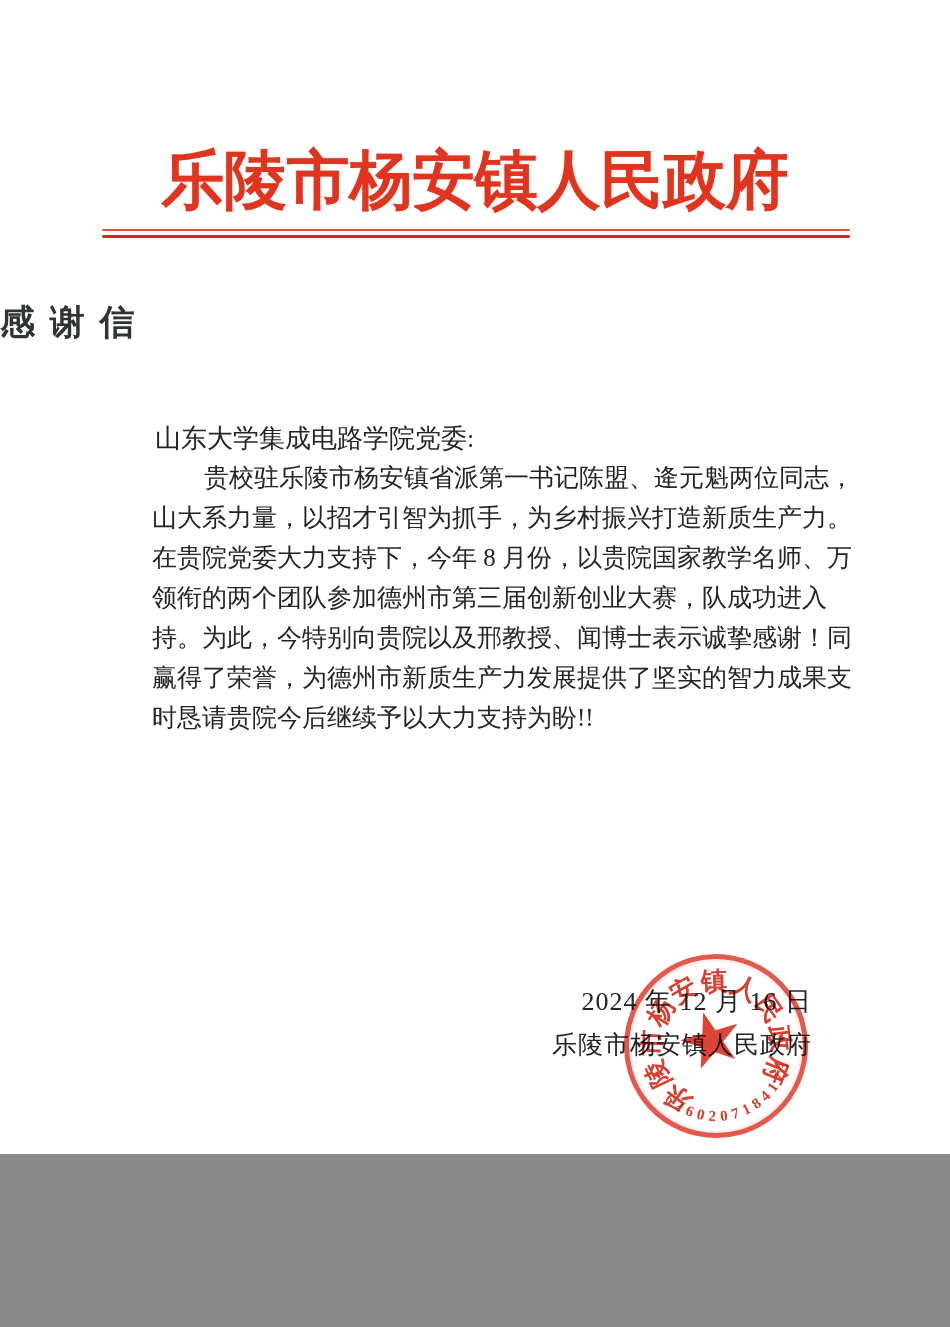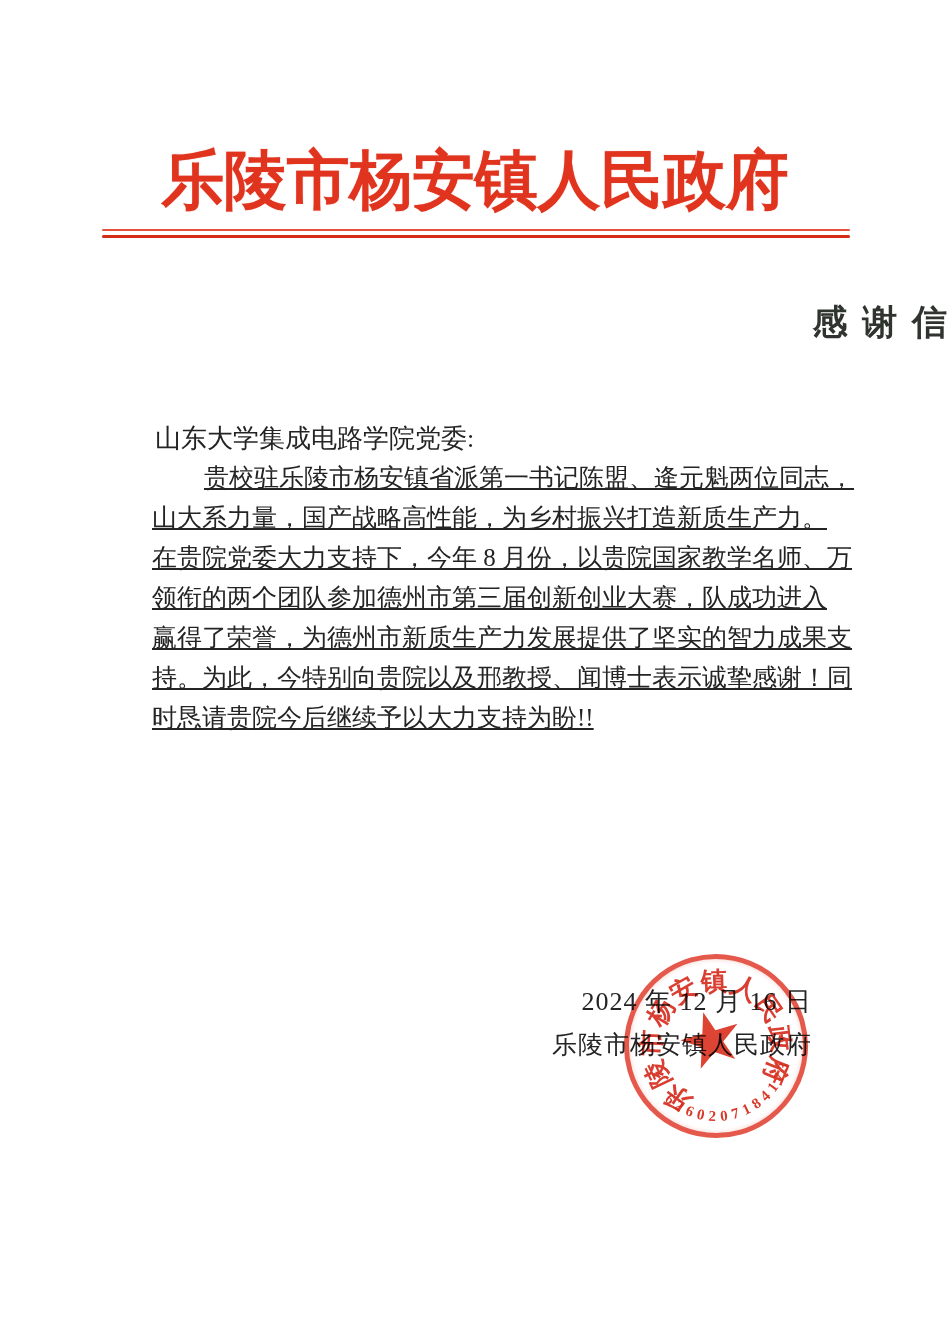"乐陵市杨安镇人民政府" .page { height: 1327px -> 1154px }
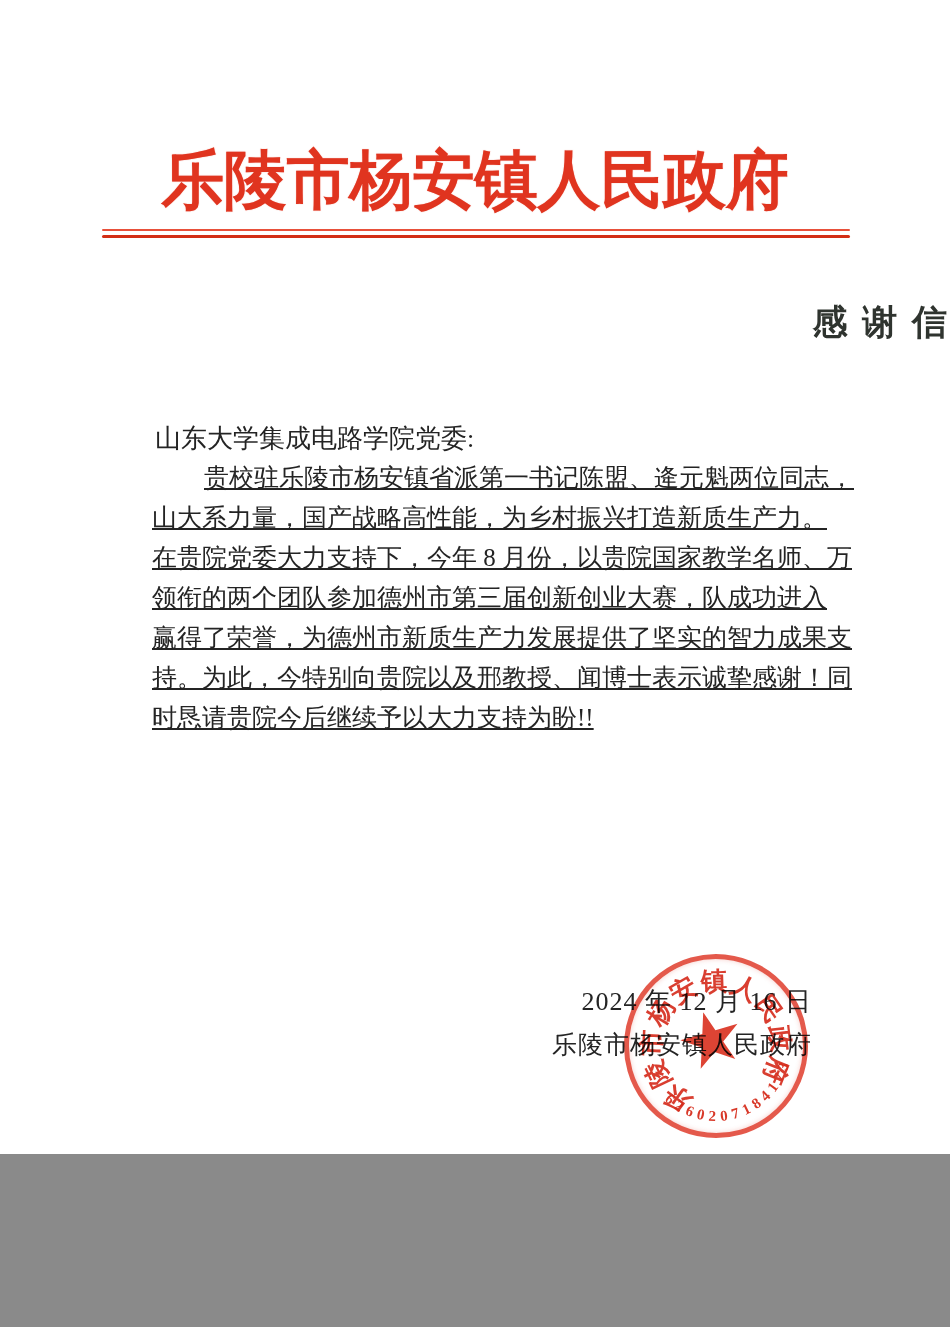"感 谢 信" .doc-title { text-align: right -> left }
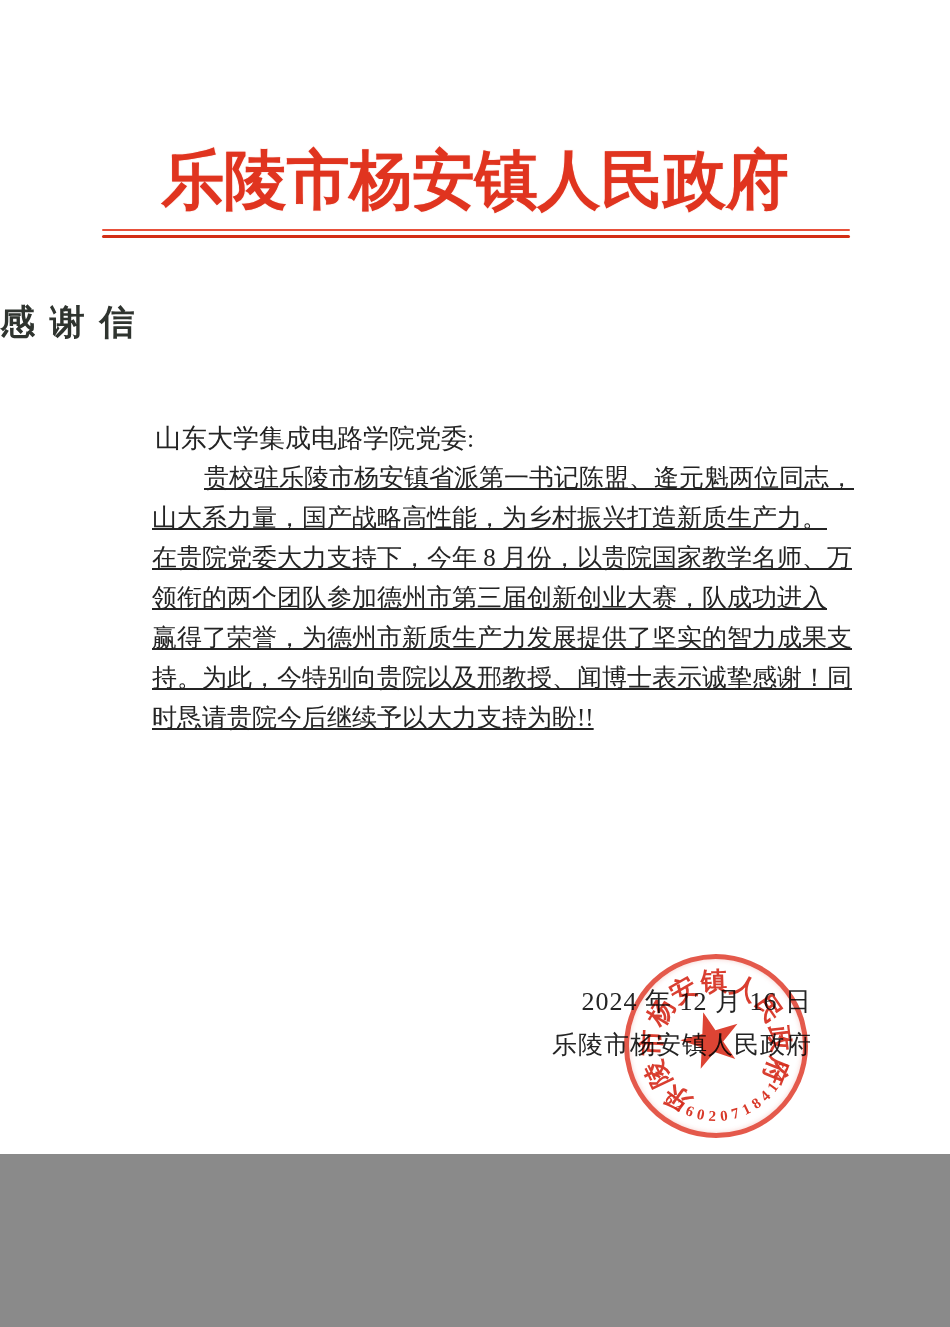"贵校驻乐陵市杨安镇省派第一书记陈盟、逄元魁两位同志，" .body-line { text-decoration: underline -> none }
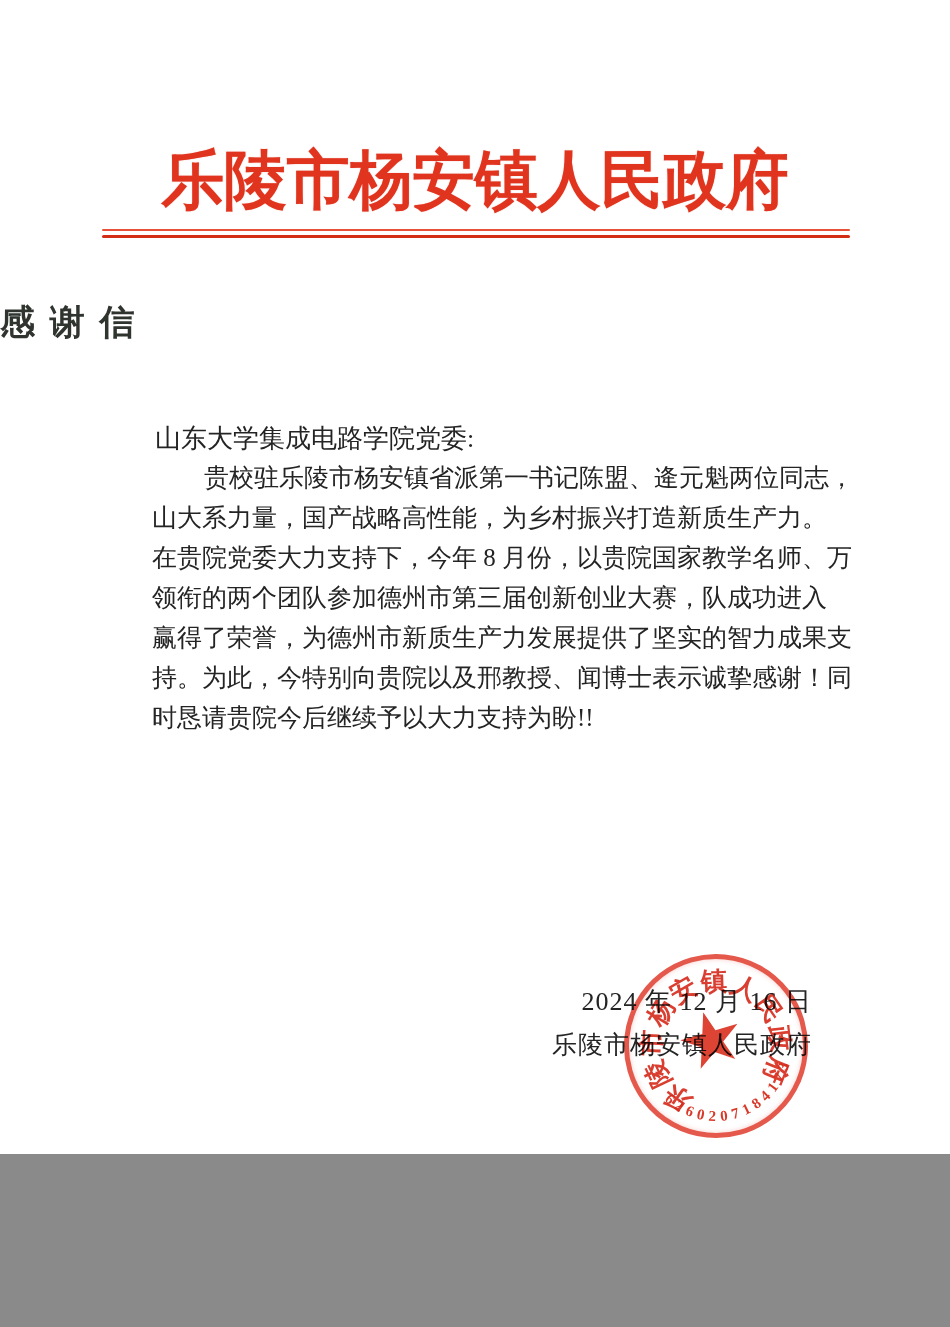"山大系力量，国产战略高性能，为乡村振兴打造新质生产力。" div.body-line { text: 国产战略高性能 -> 以招才引智为抓手 }
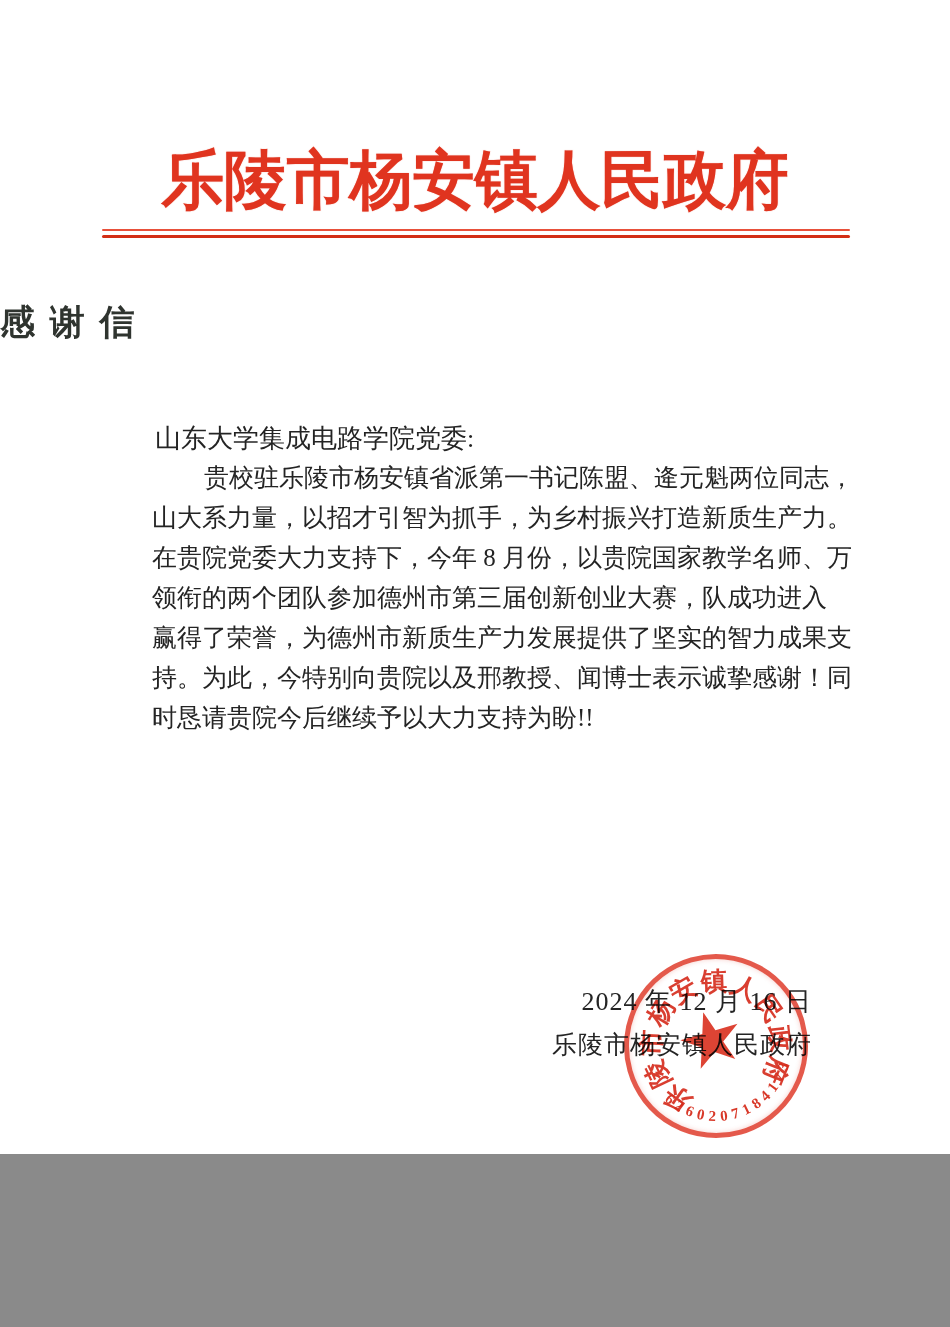"赢得了荣誉，为德州市新质生产力发展提供了坚实的智力成果支" div.body-line { order: before "持。为此，今特别向贵院以及邢教授、闻博士表示诚挚感谢！同" -> after "持。为此，今特别向贵院以及邢教授、闻博士表示诚挚感谢！同" }
